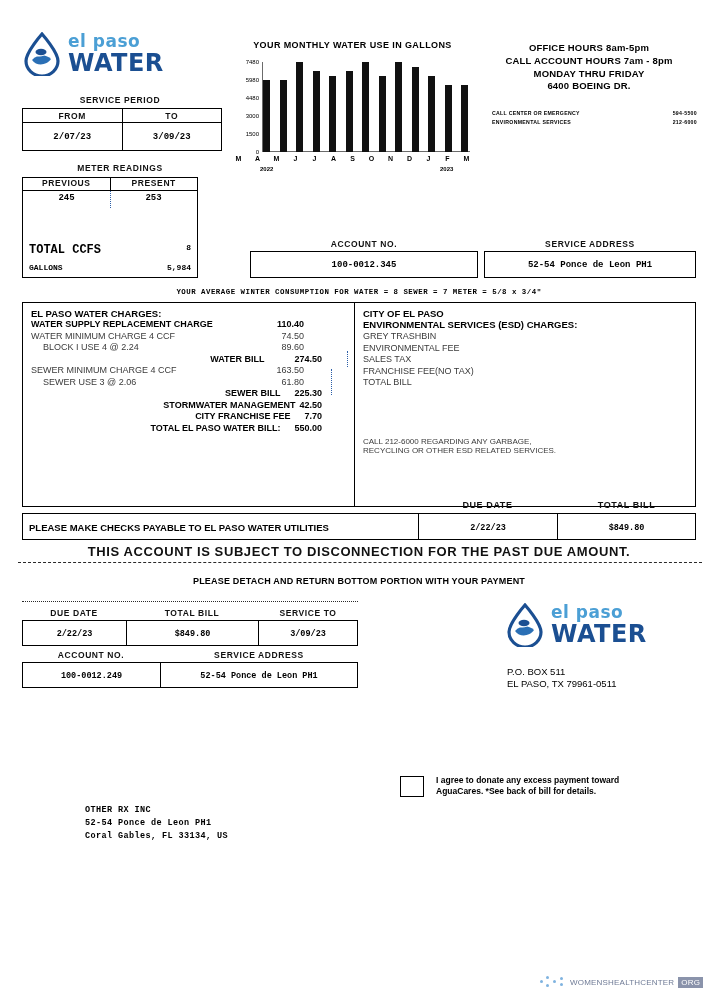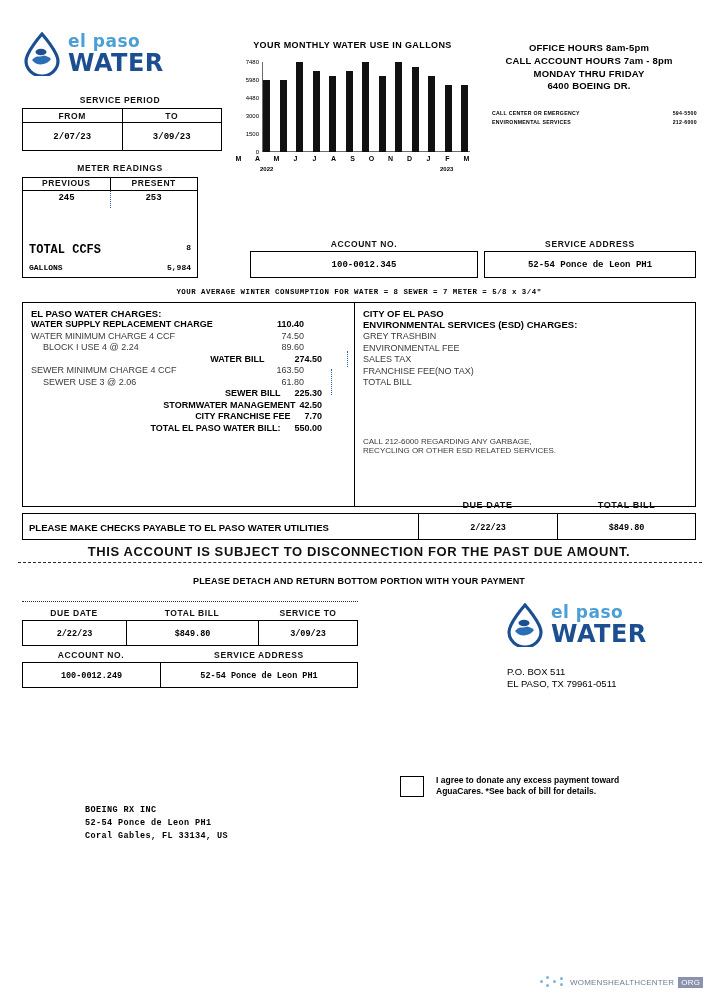"BOEING RX INC" div.mono { text: BOEING -> OTHER }
